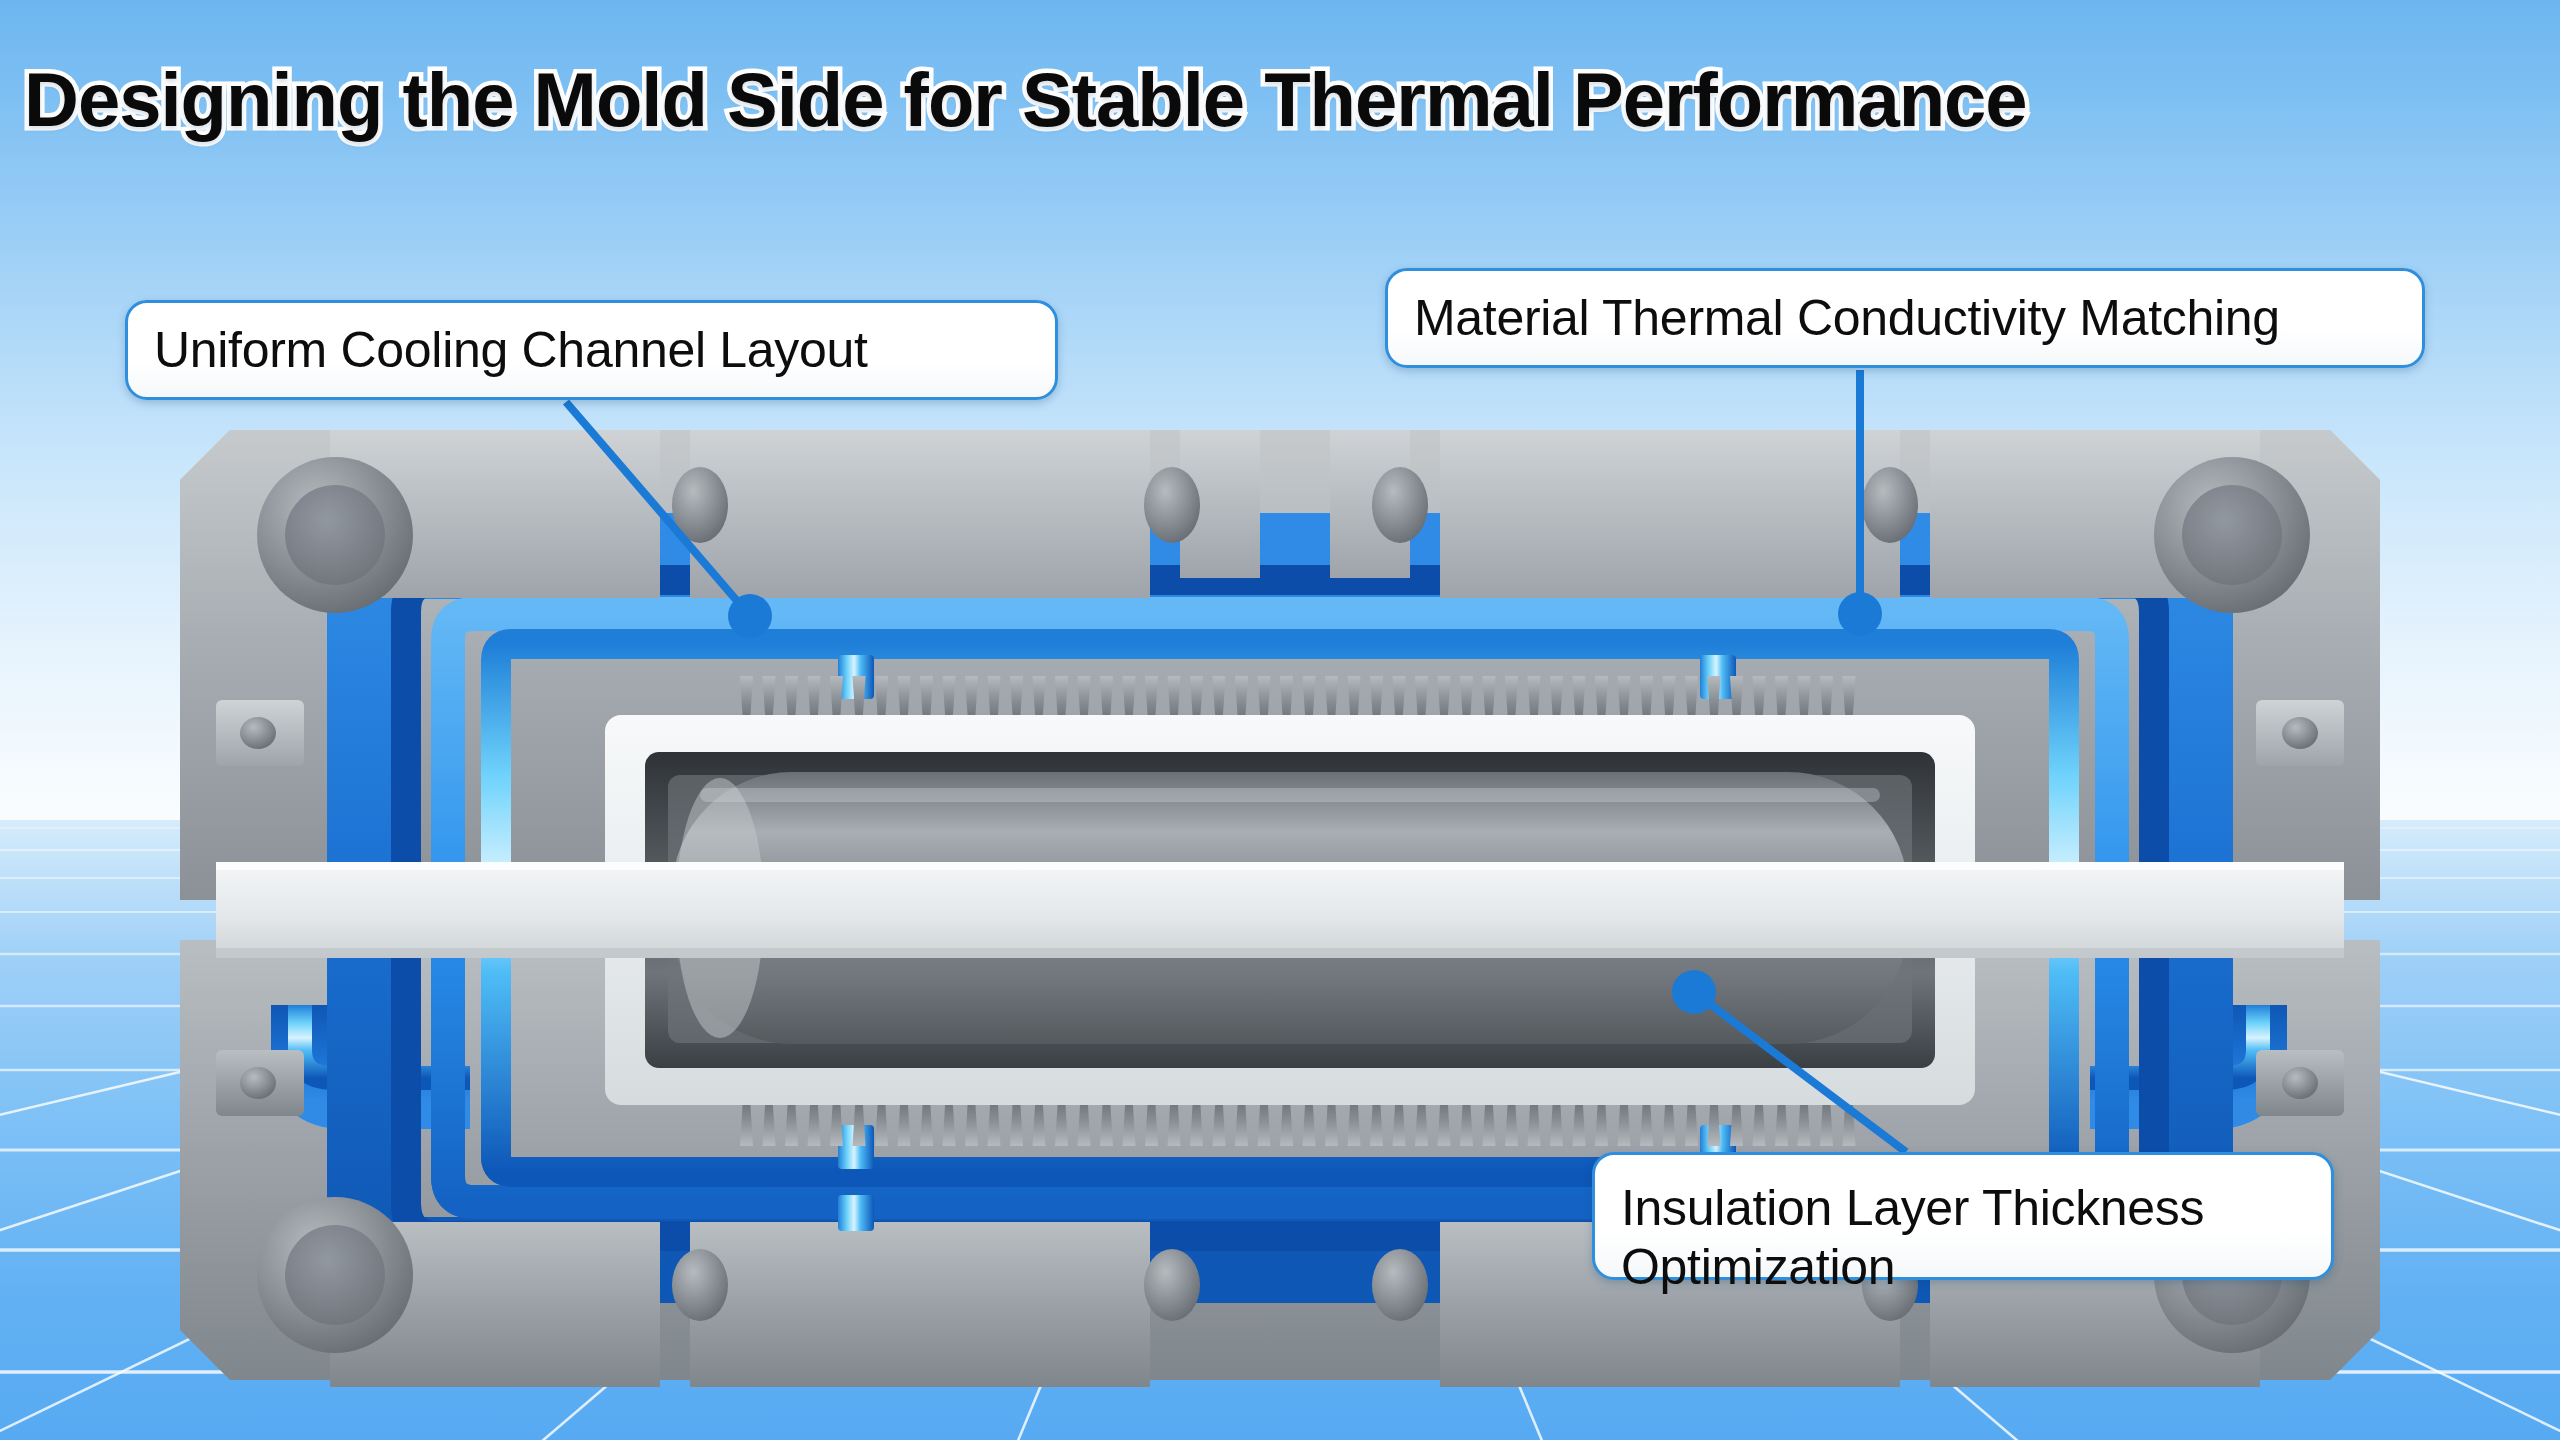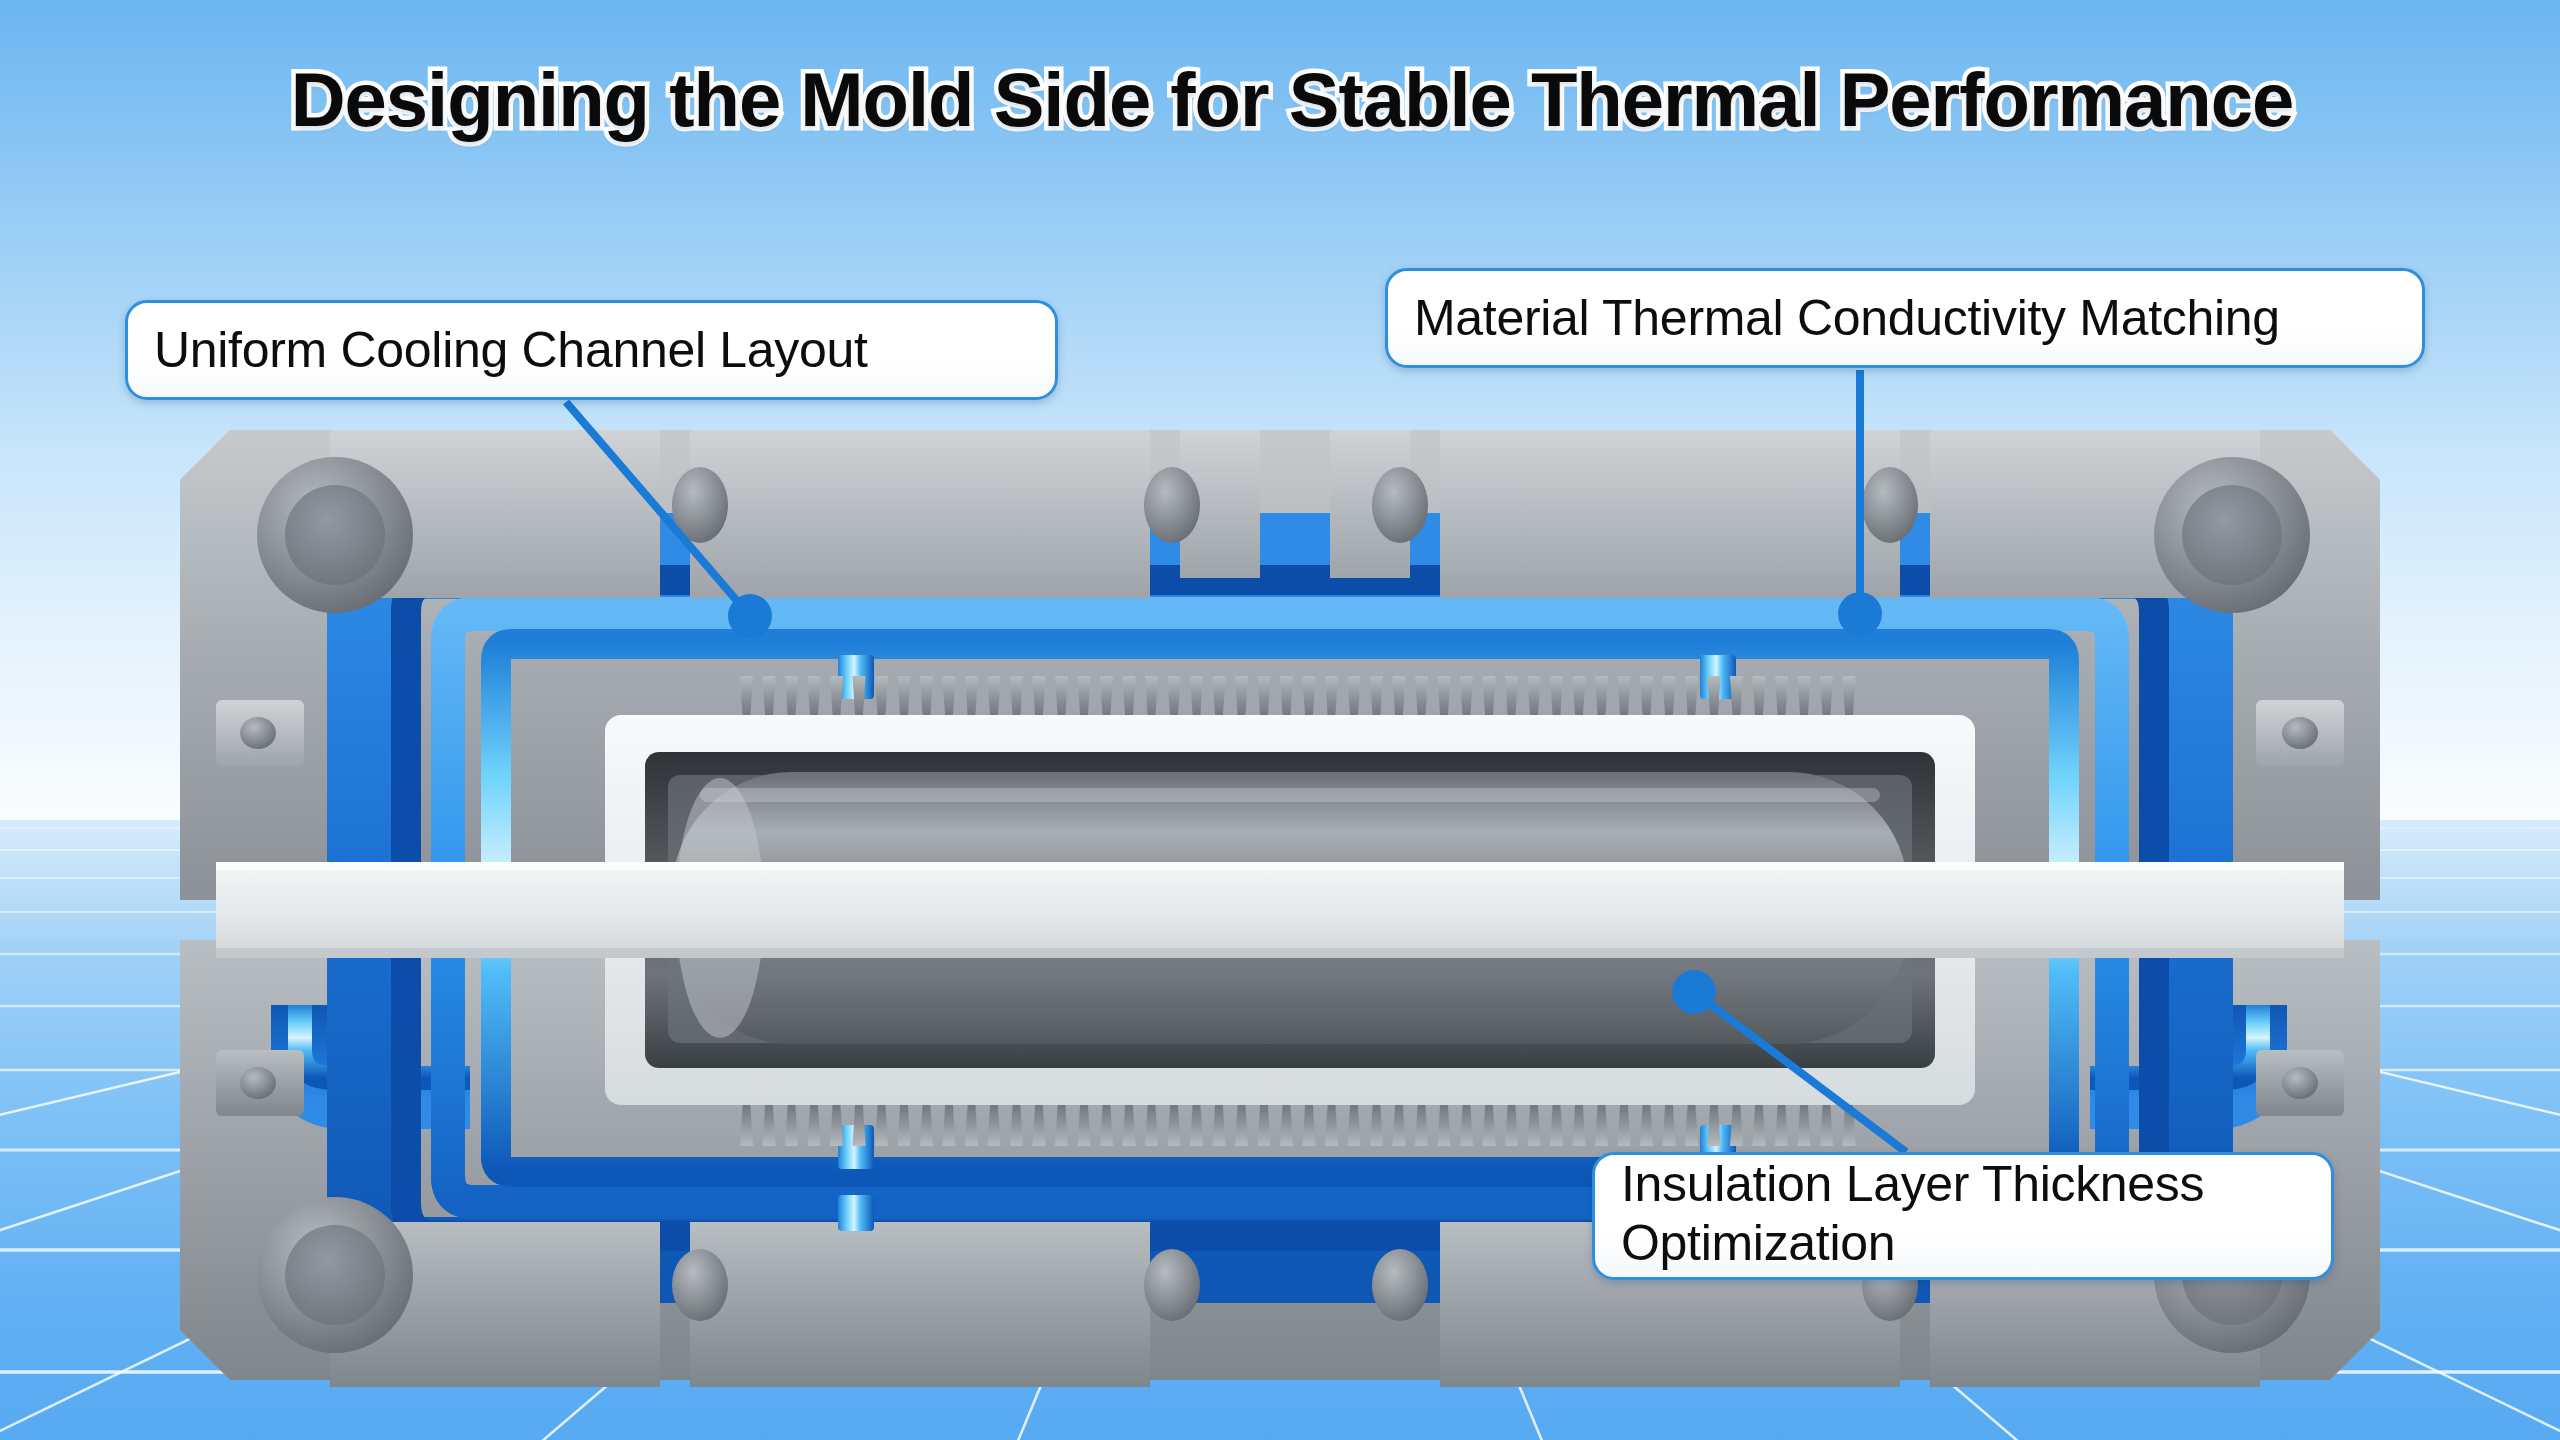"Designing the Mold Side for" #title { text-align: center -> left }
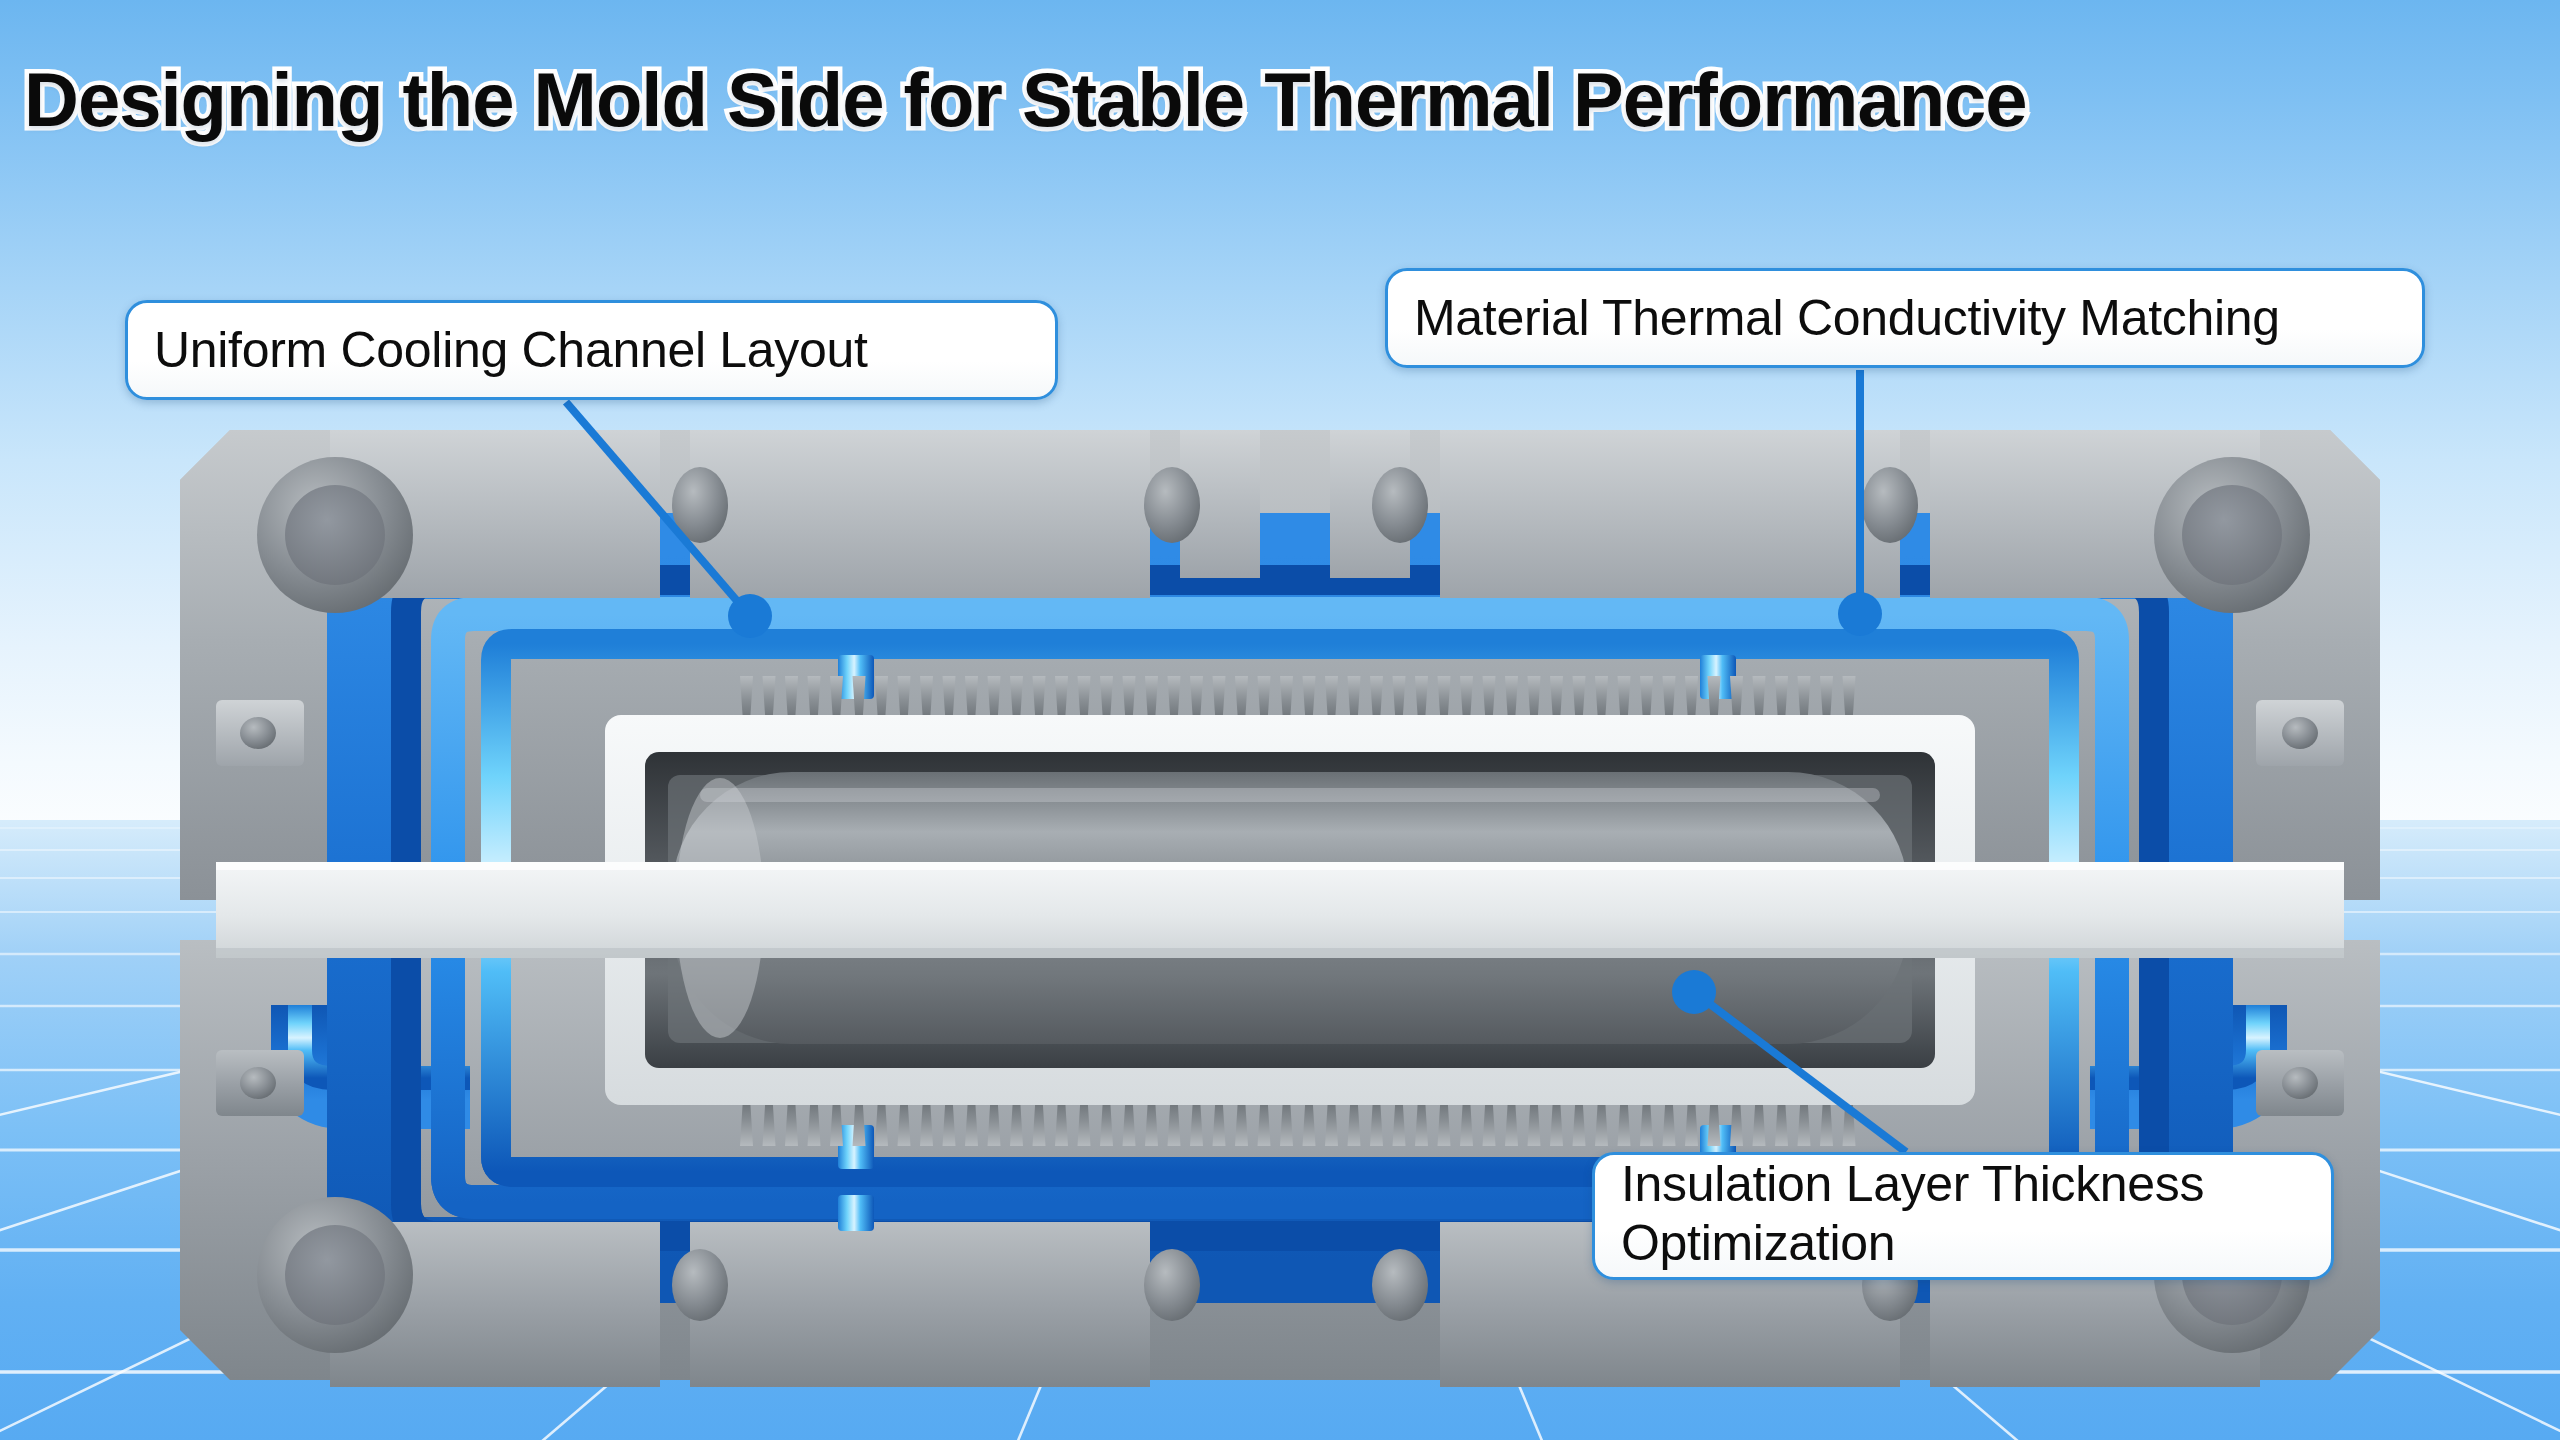"Insulation Layer Thickness" #callout-insulation { padding-top: 0 -> 24px }
